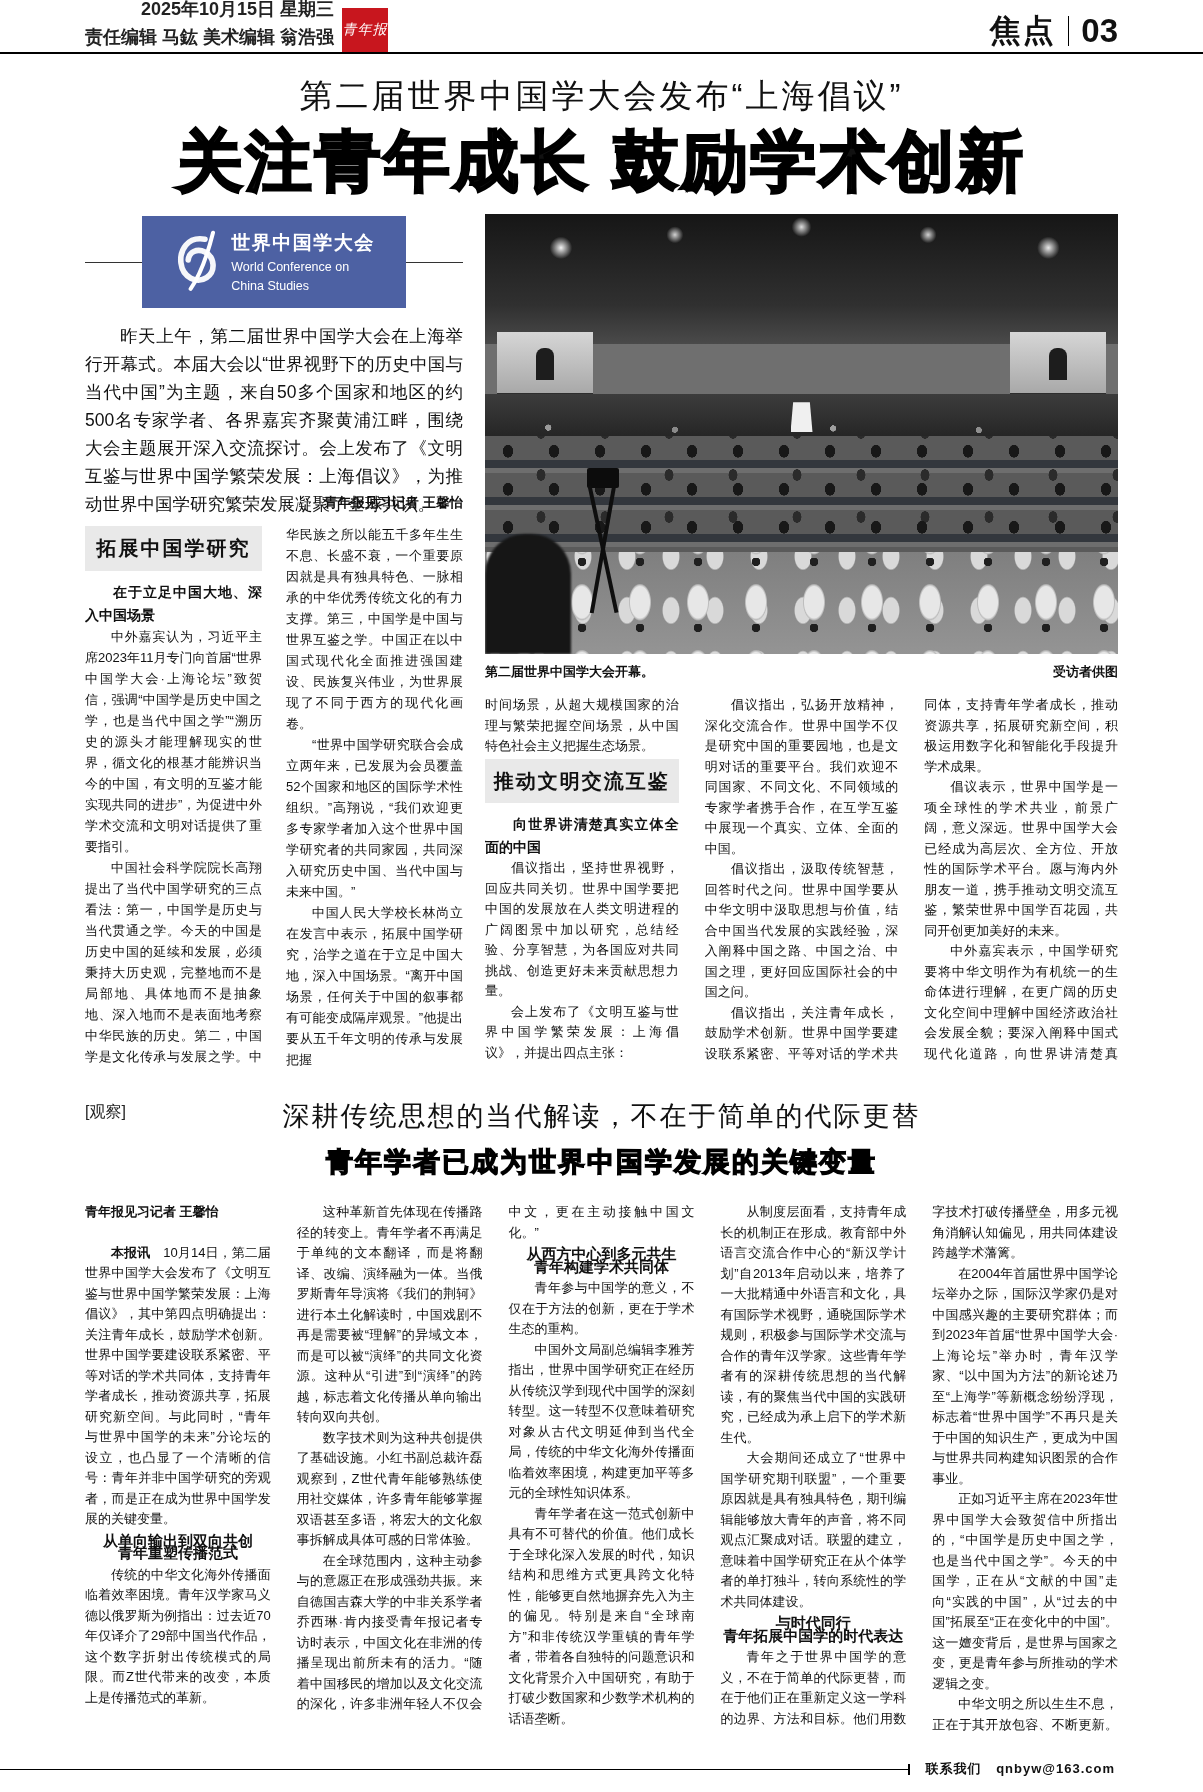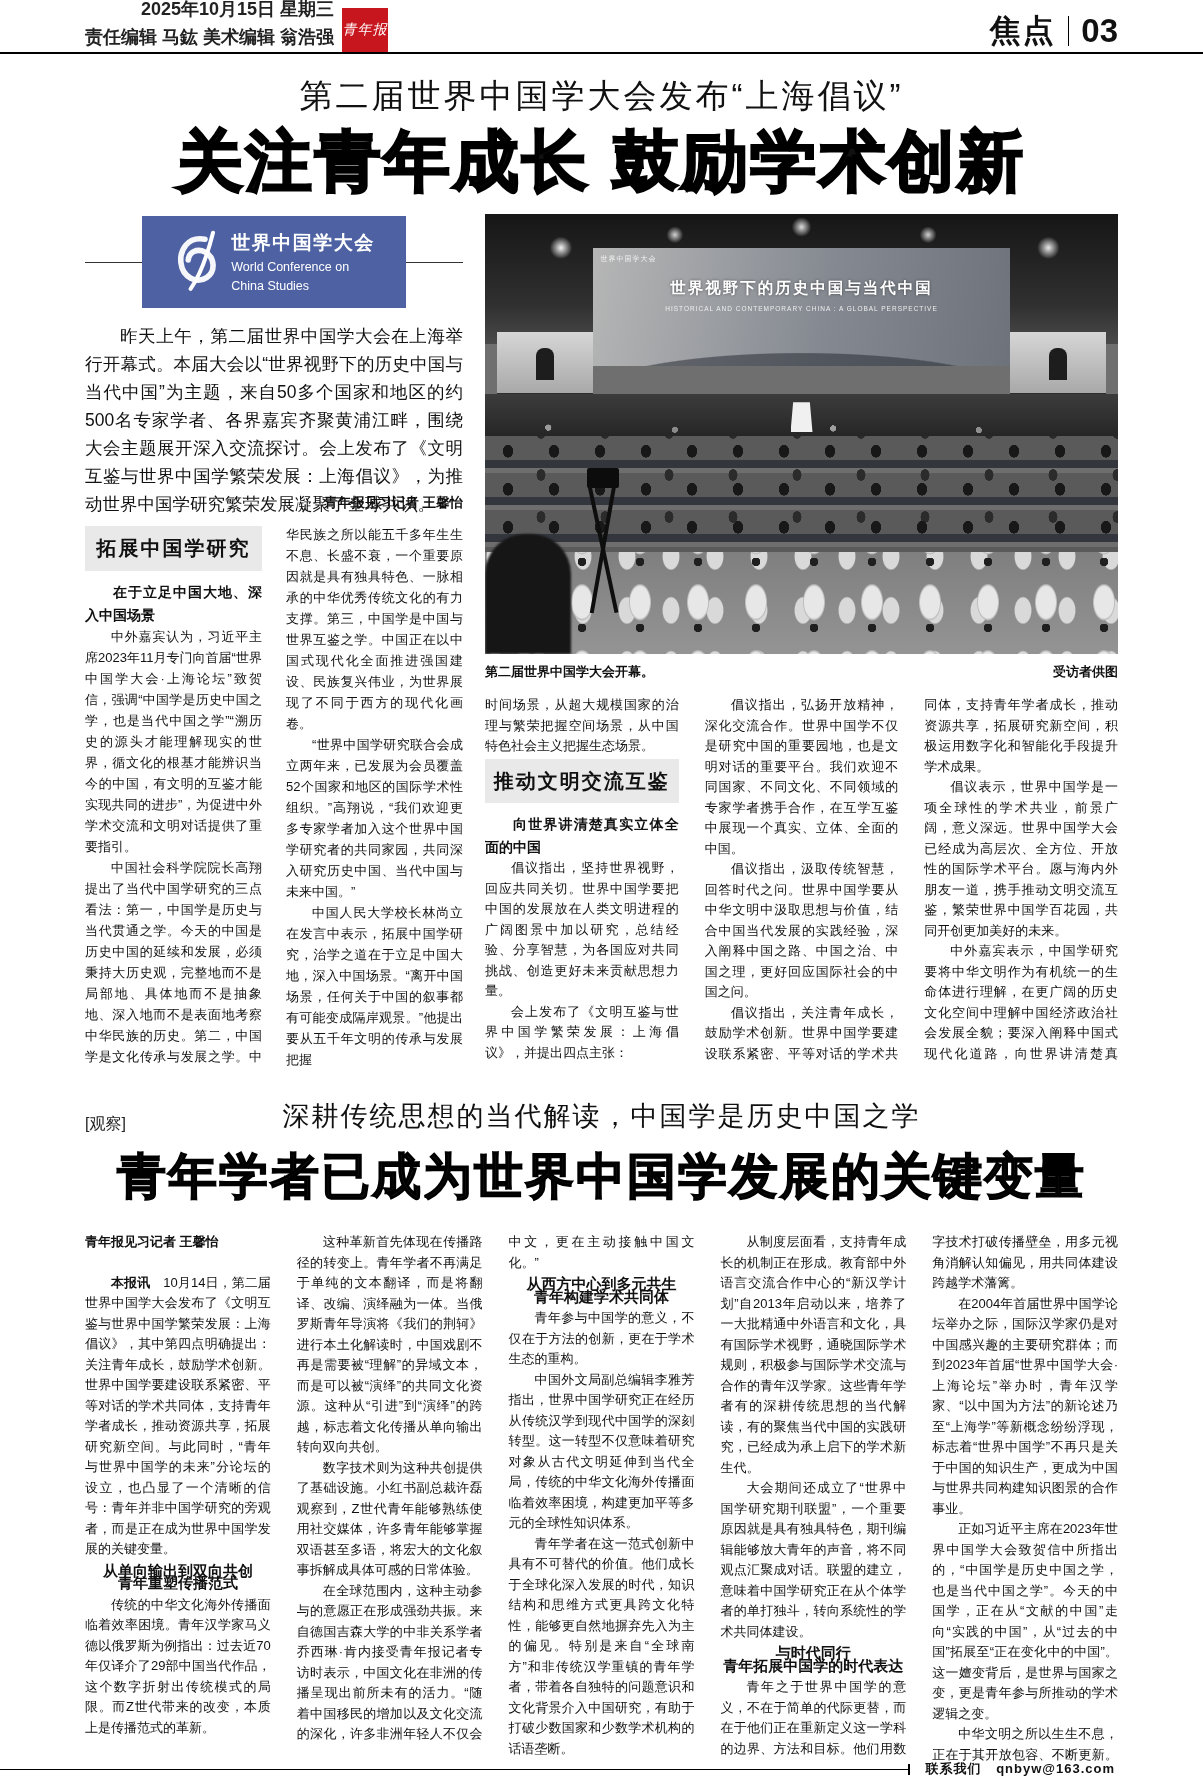"世界视野下的历史中国与当代中国" div.scr-main { html: <div> <div>世界中国学大会</div> <div>世界视野下的历史中国与当代中国</div> <div>HISTORICAL AND CONTEMPORARY CHINA : A GLOBAL PERSPECTIVE</div> </div> -> none }
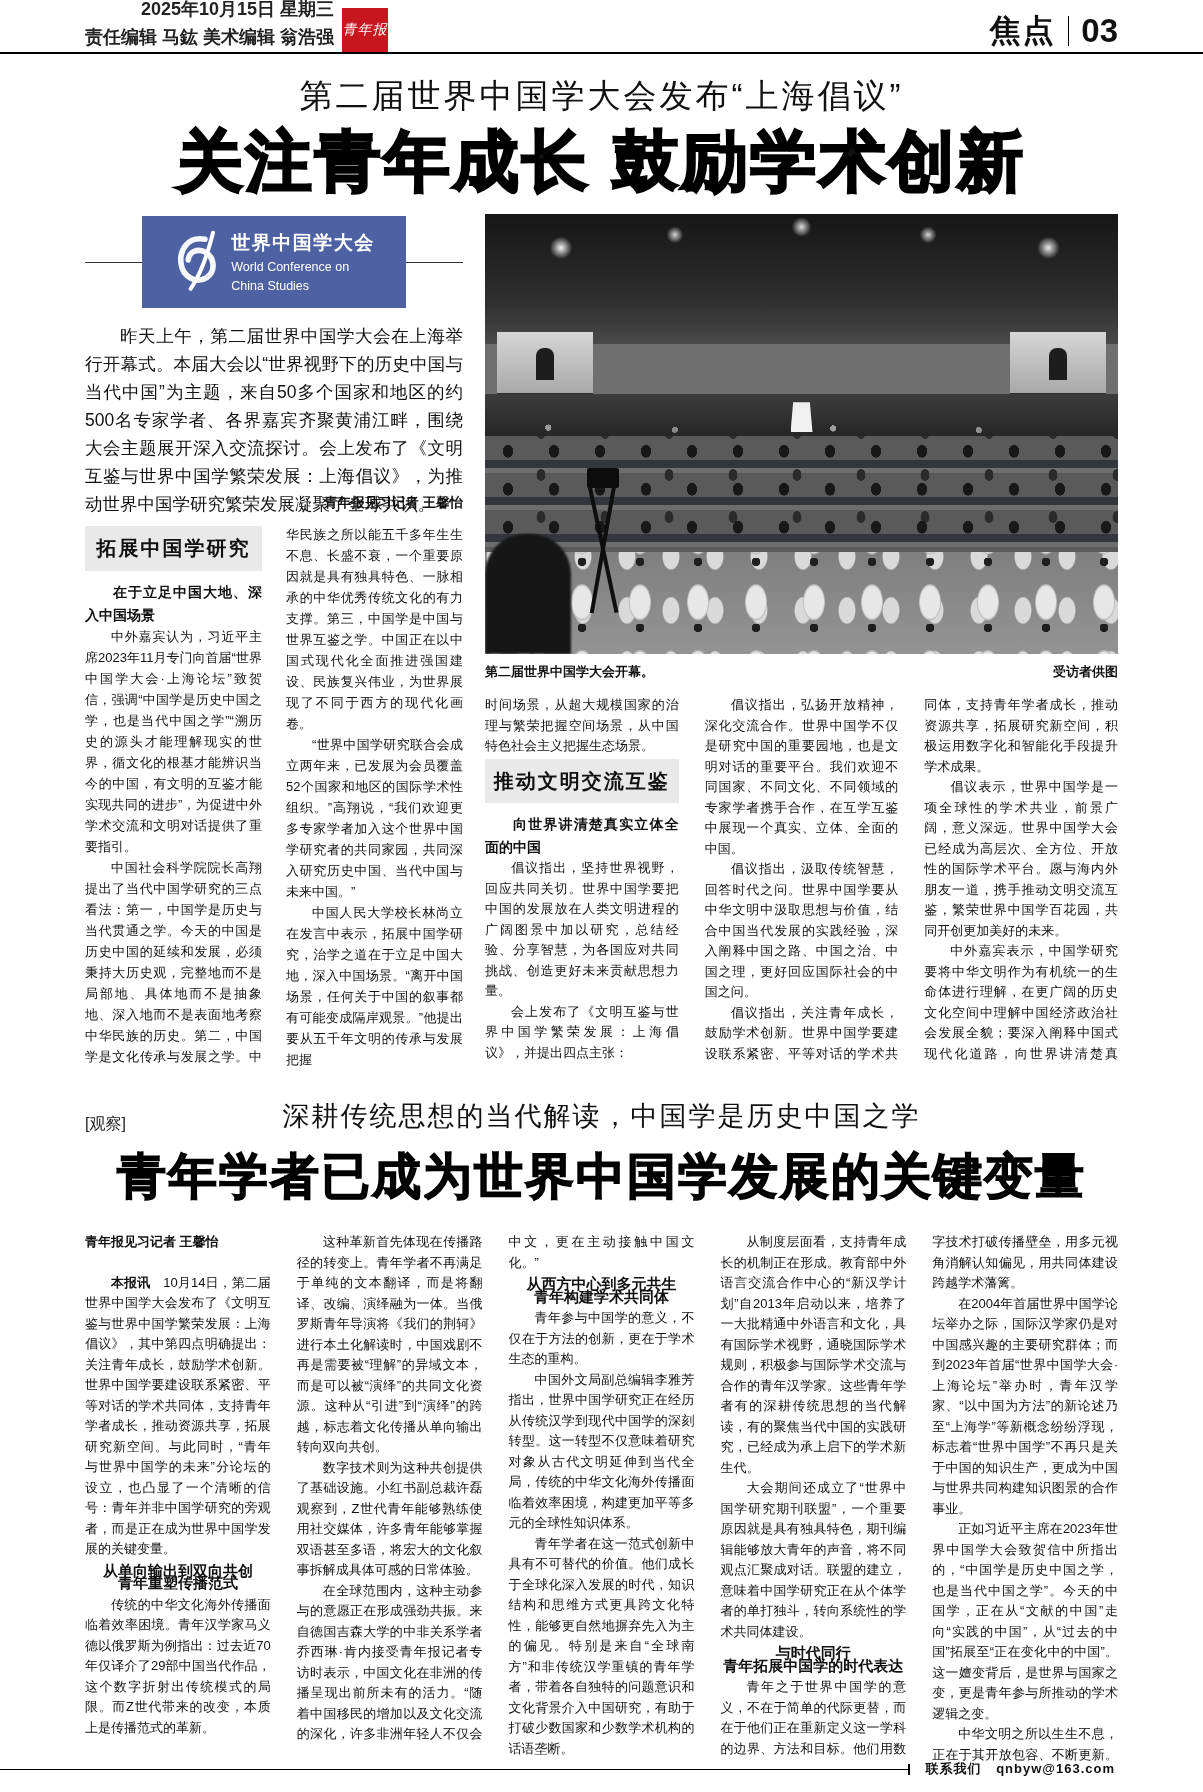"[观察]" .observe-tag { top: 16px -> 4px }
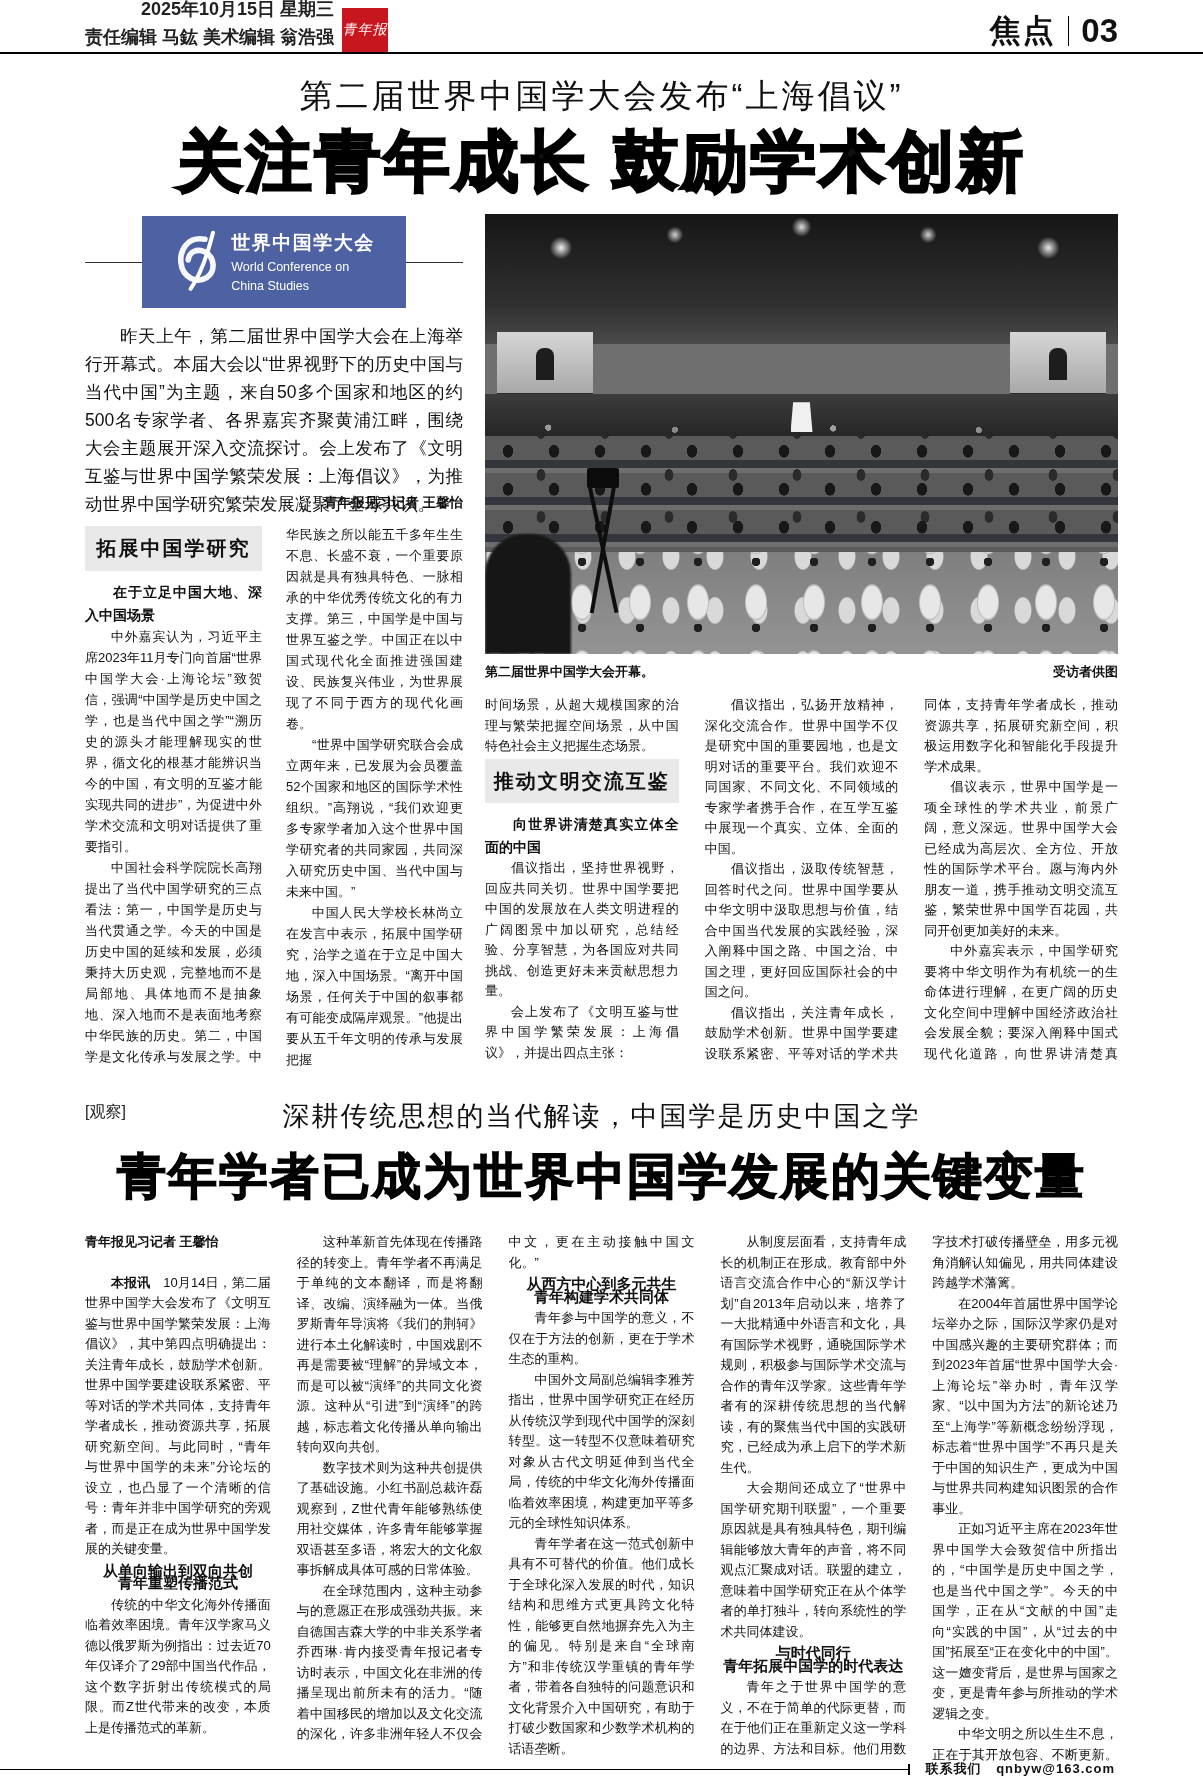"深耕传统思想的当代解读，中国学是历史中国之学" div.observe-kicker { text: 中国学是历史中国之学 -> 不在于简单的代际更替 }
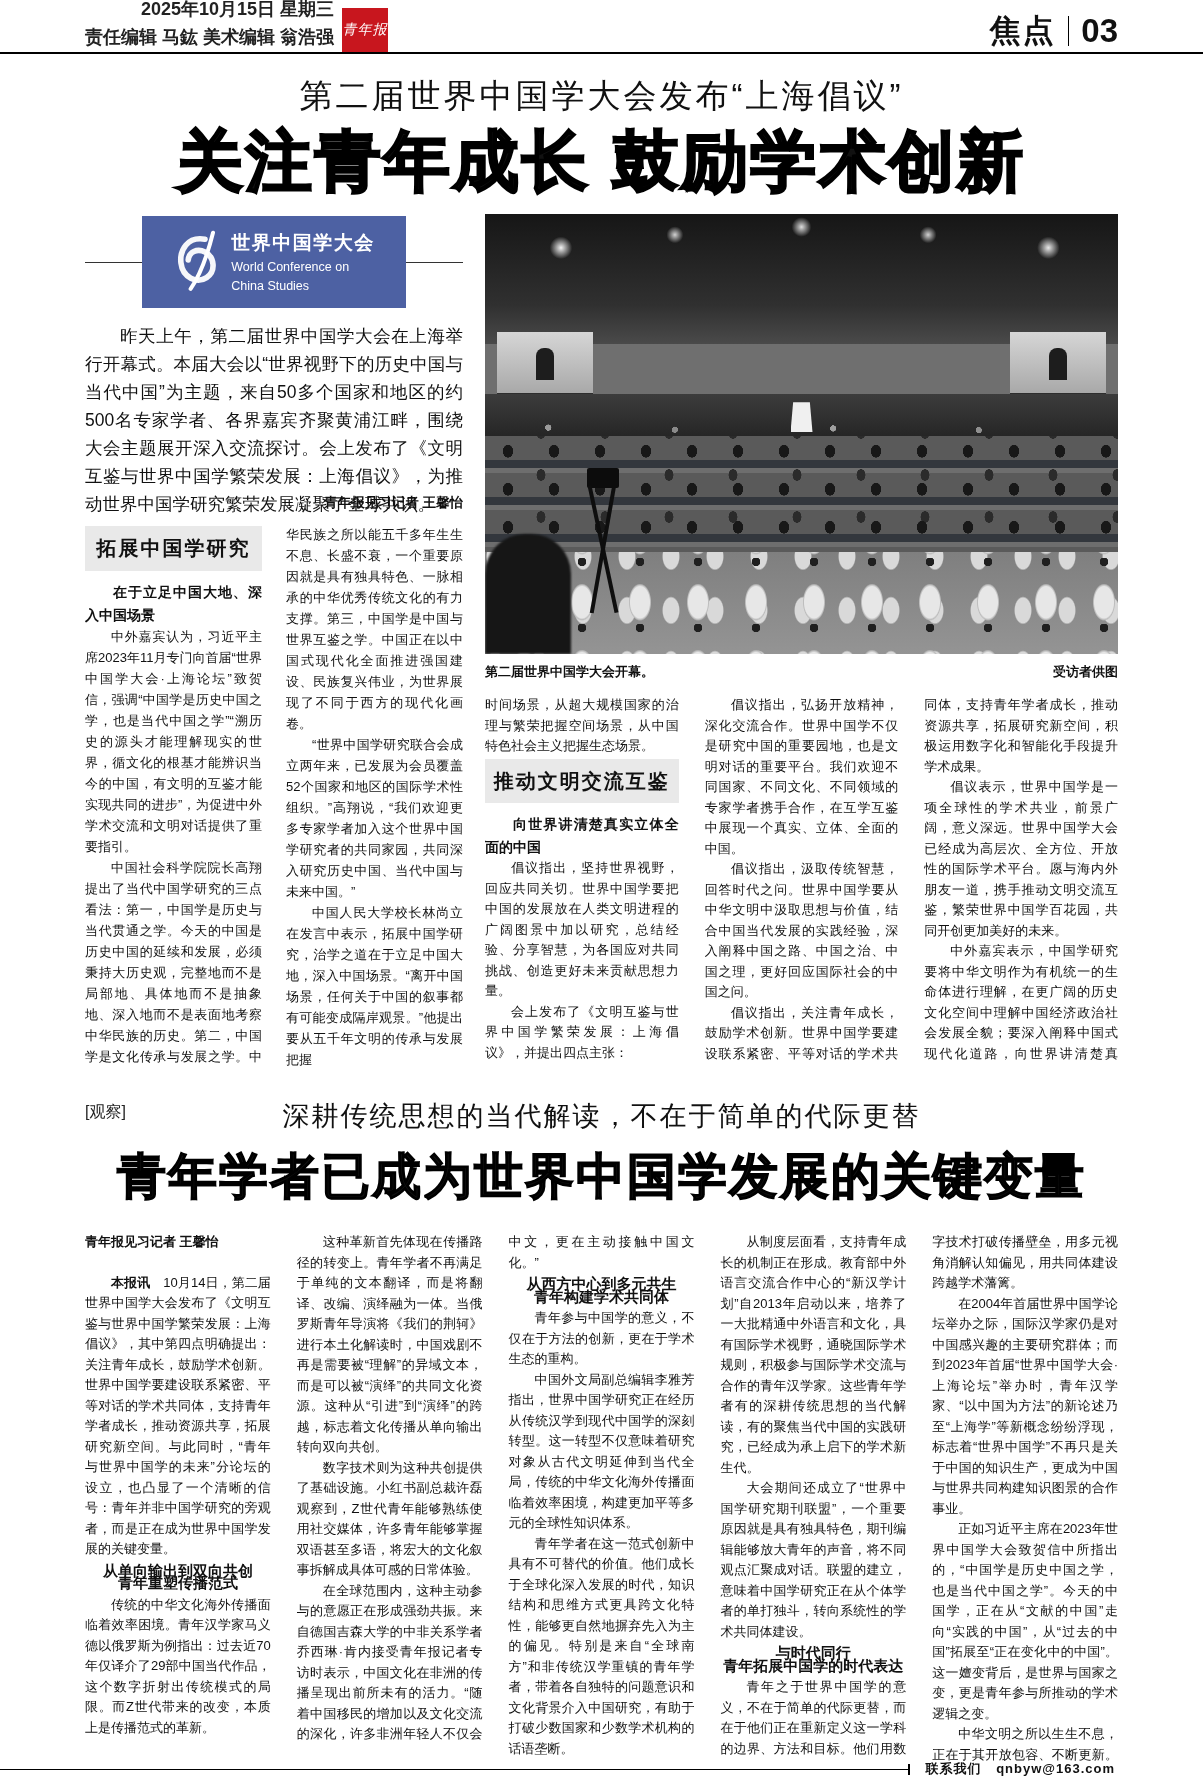"青年学者已成为世界中国学发展的关键变量" .observe-headline { font-size: 49px -> 27px }
